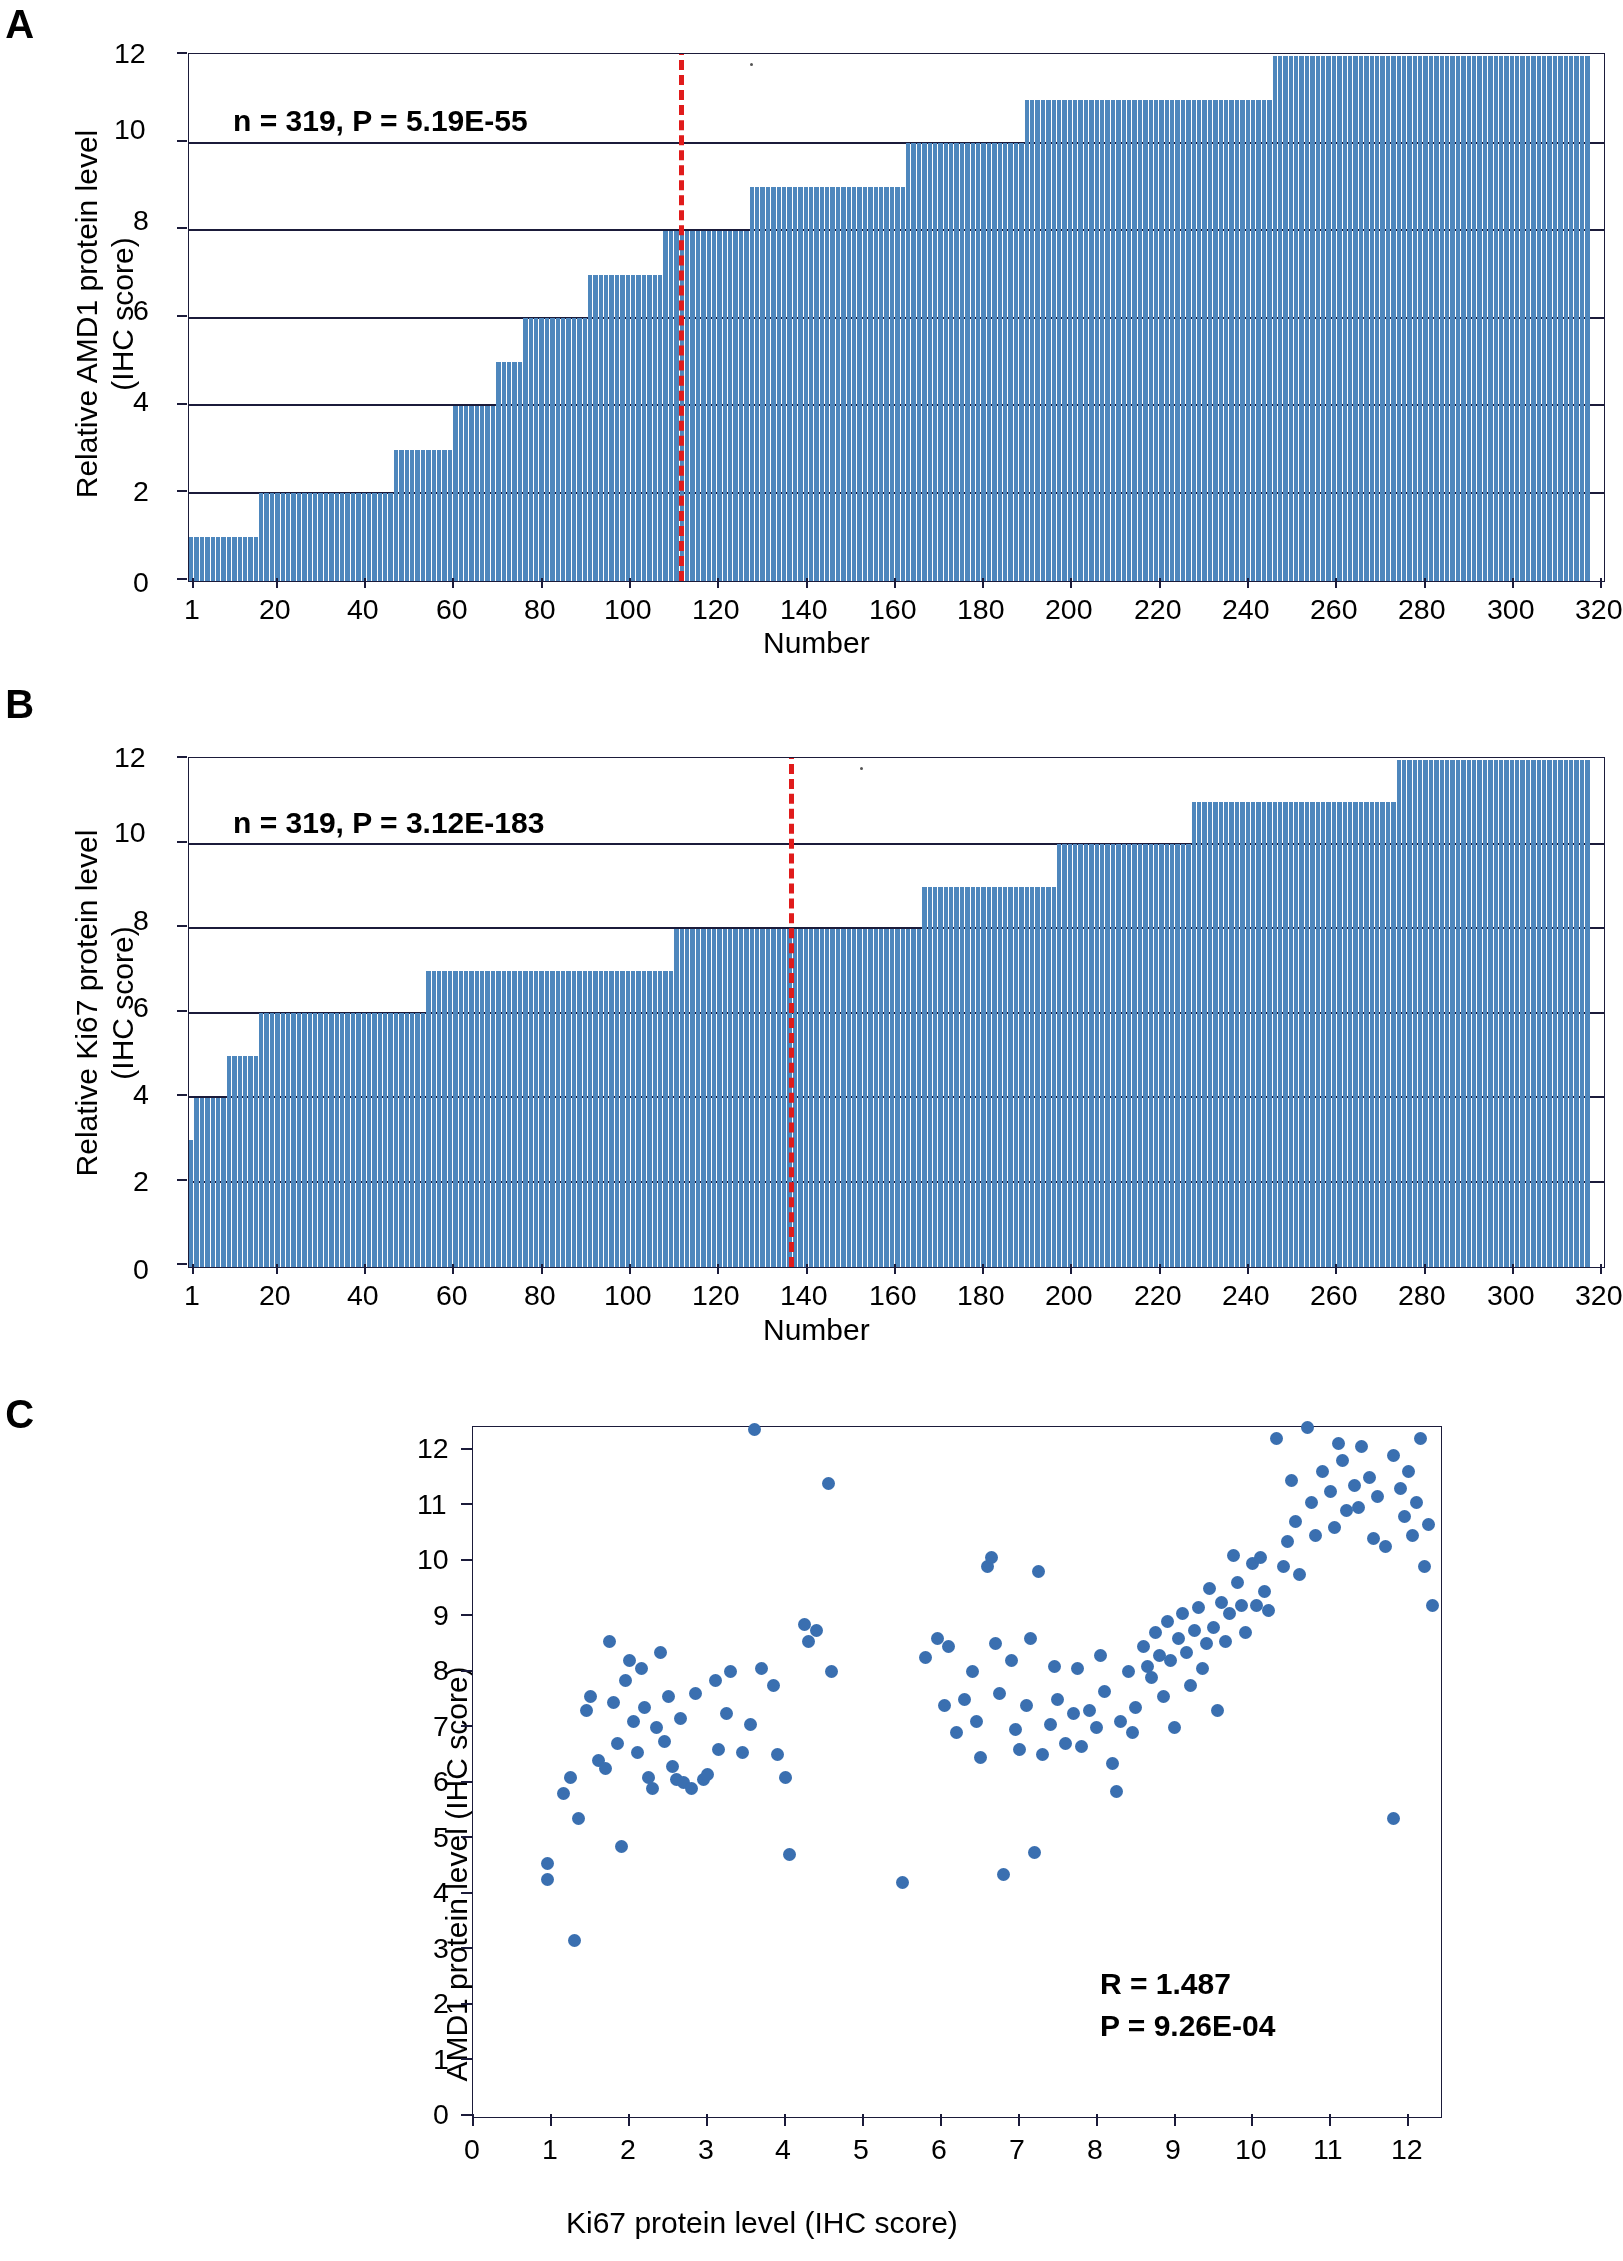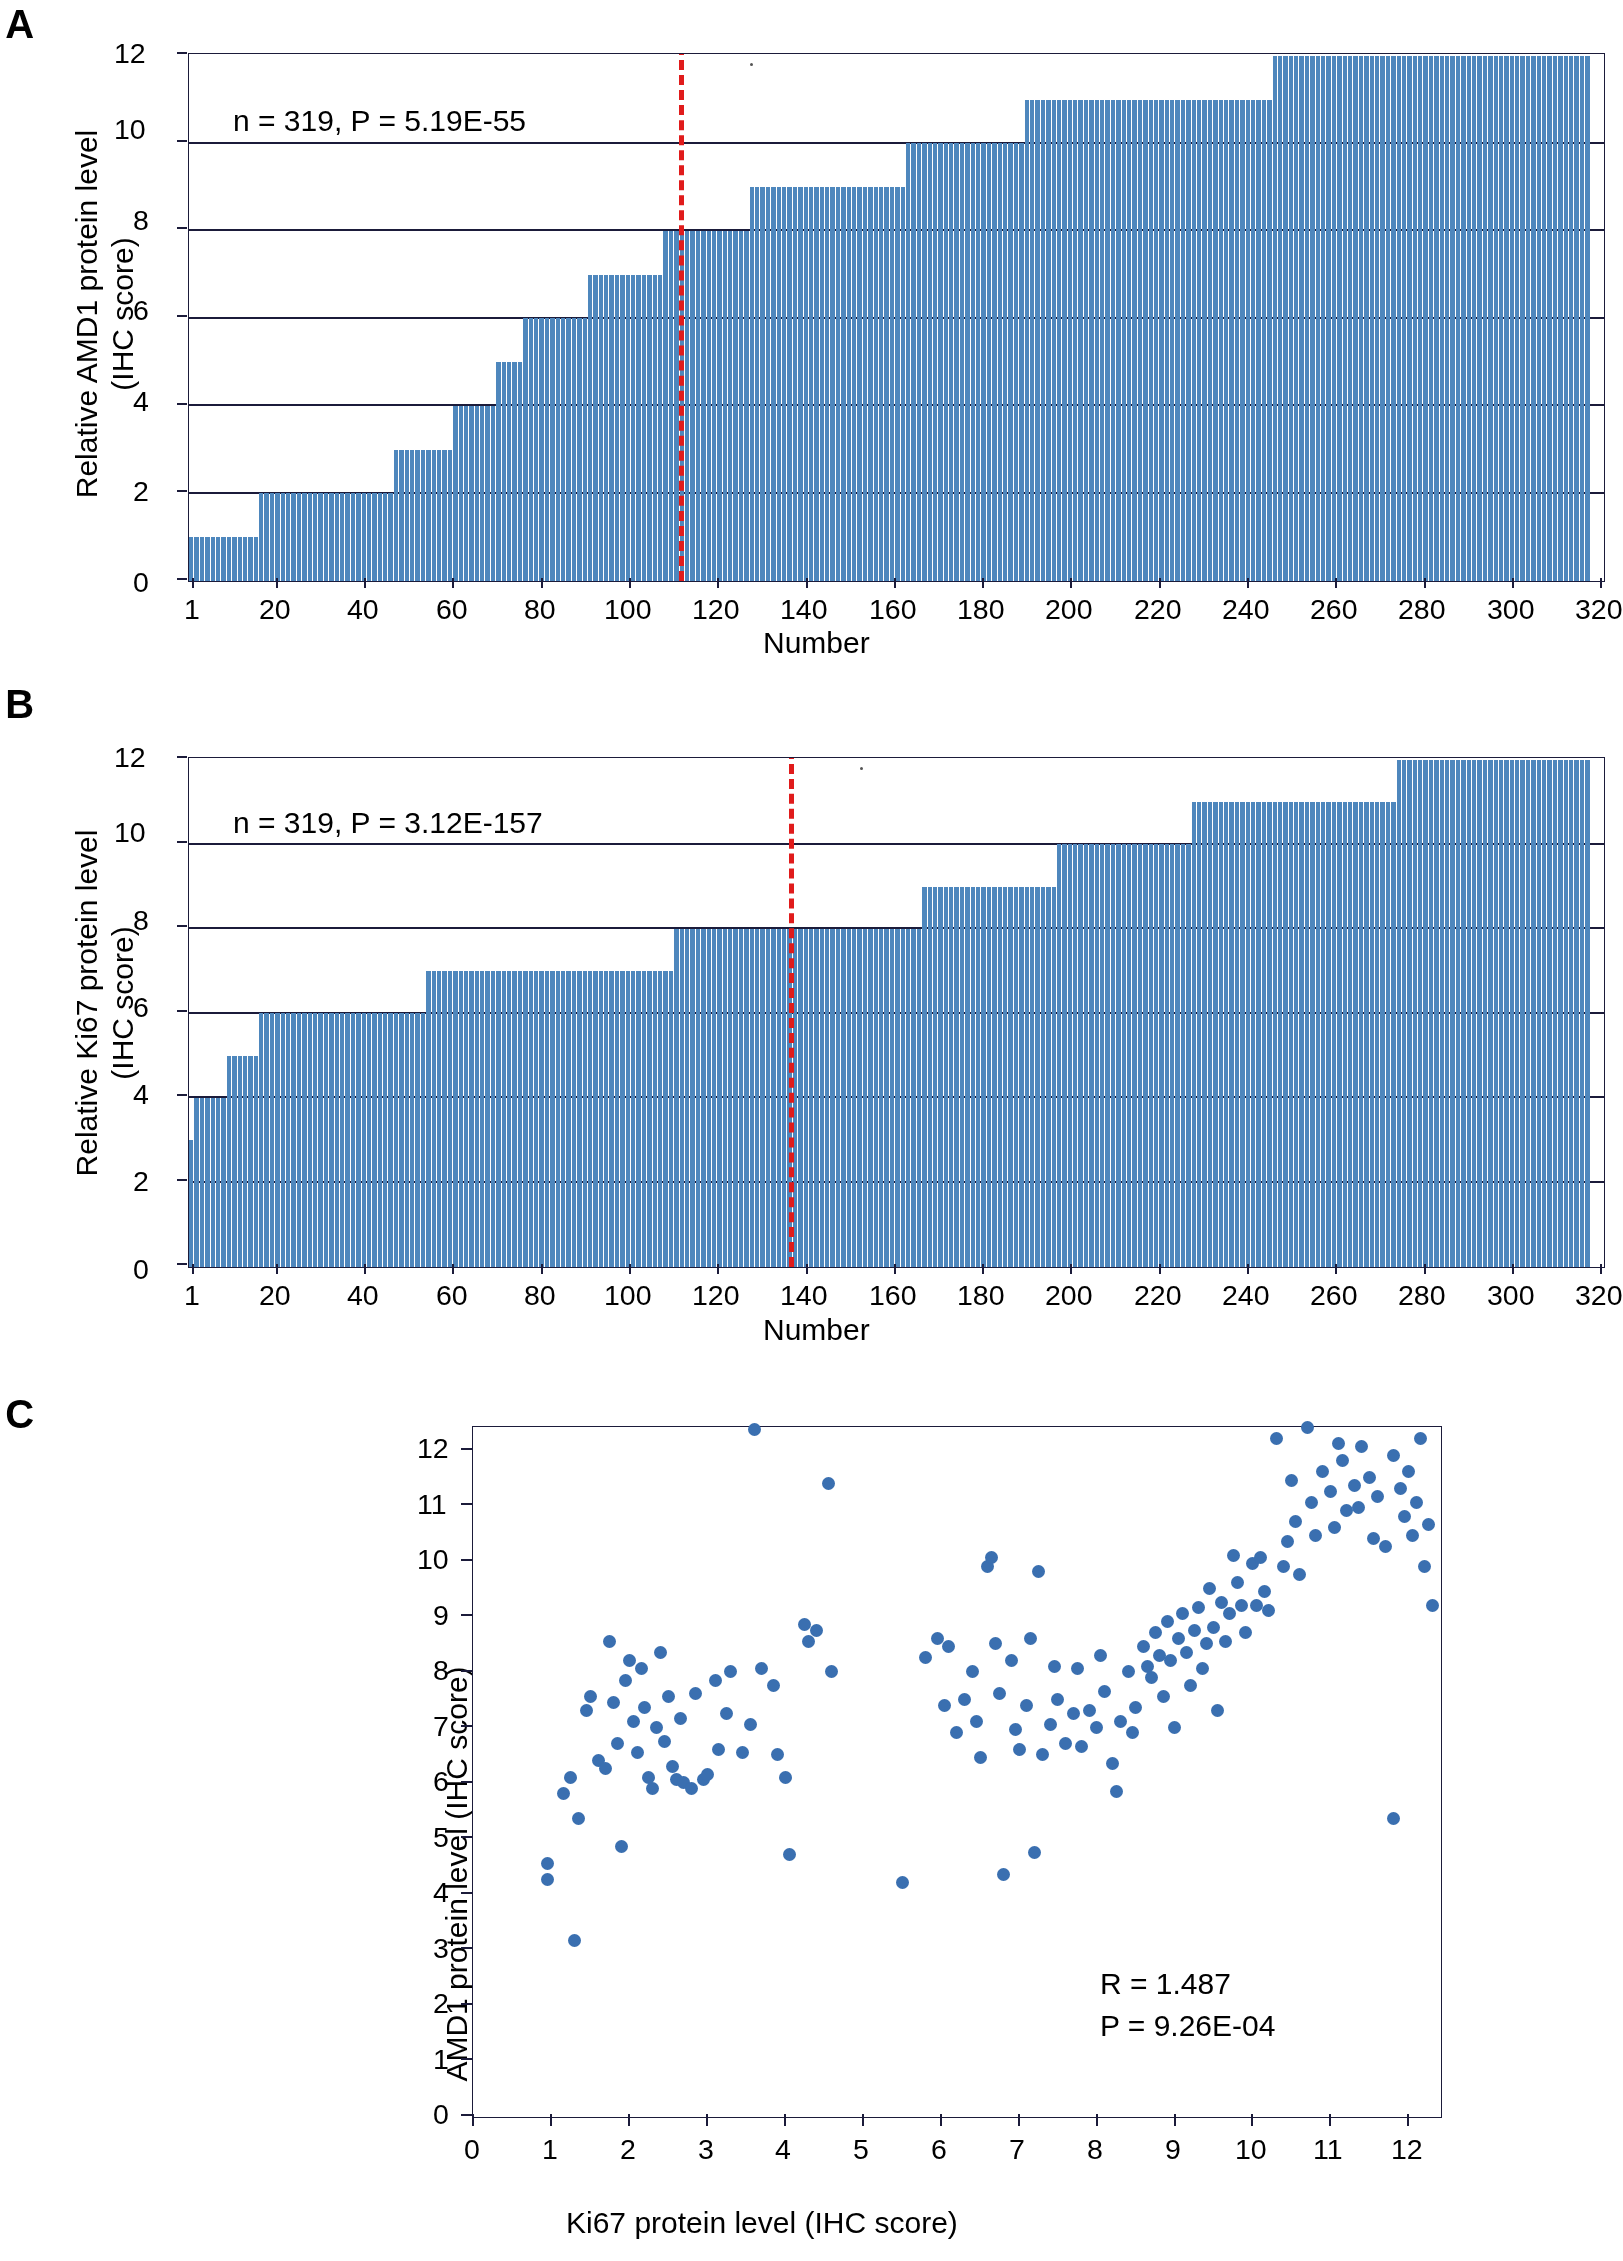"n = 319, P =" .annot { font-weight: none -> bold }
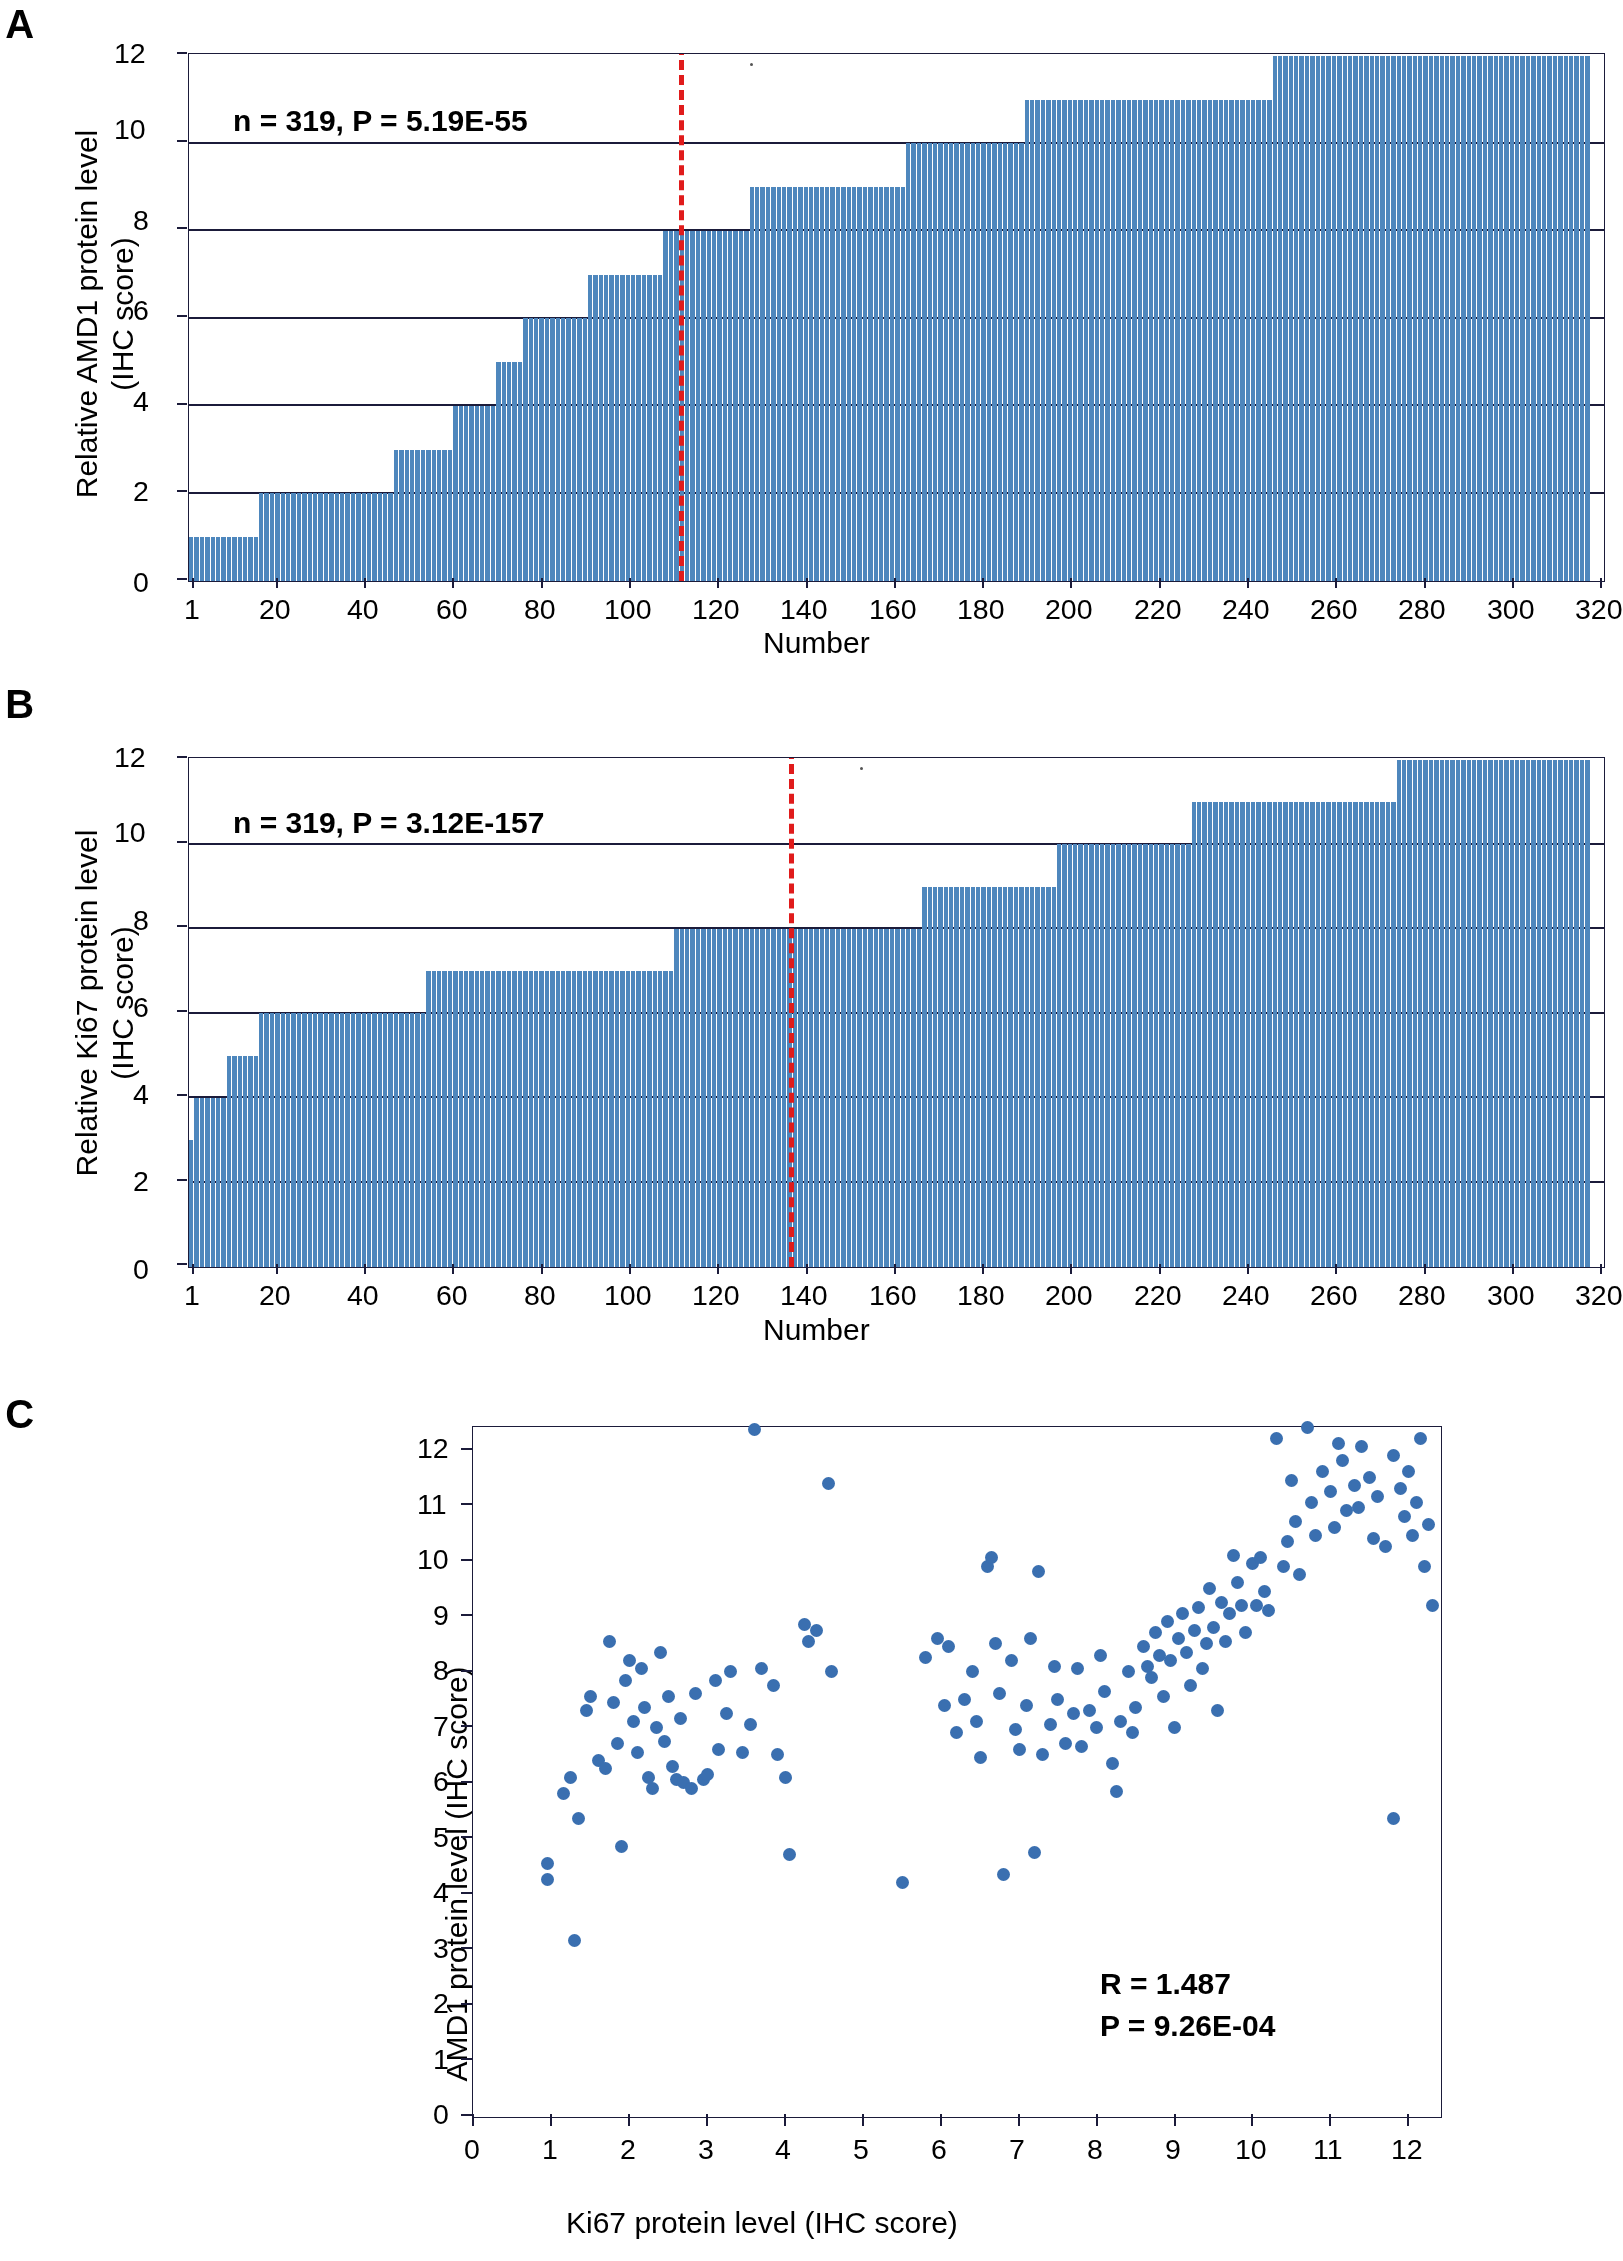"n = 319, P = 3.12E-157" div.annot { text: 3.12E-157 -> 3.12E-183 }
